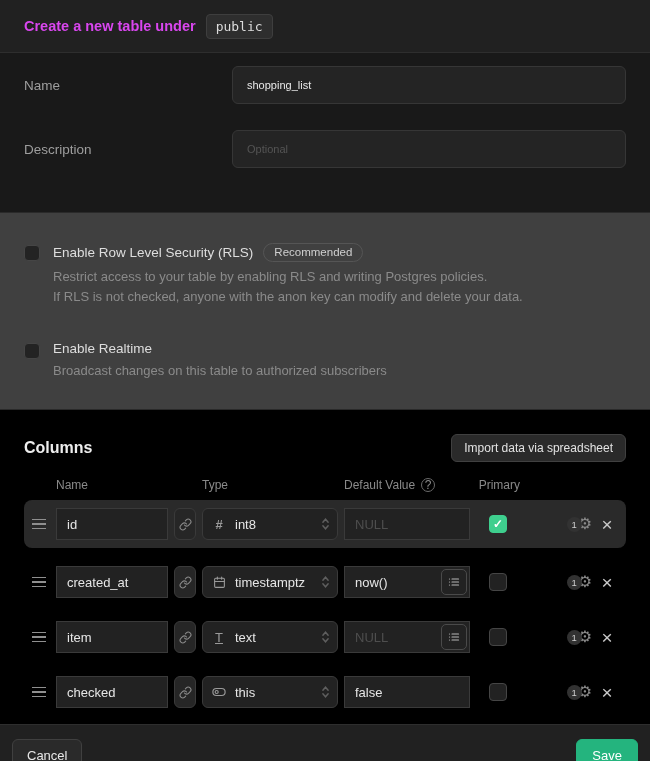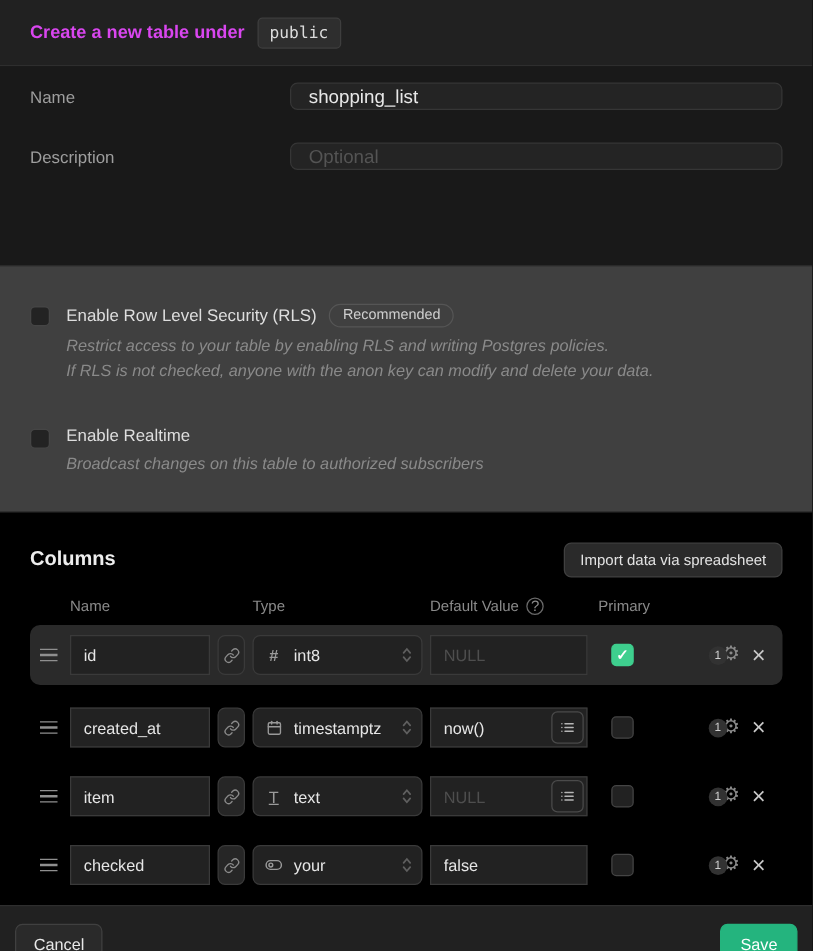"shopping_list" .finput { font-size: 15px -> 11px; height: 22px -> 38px }
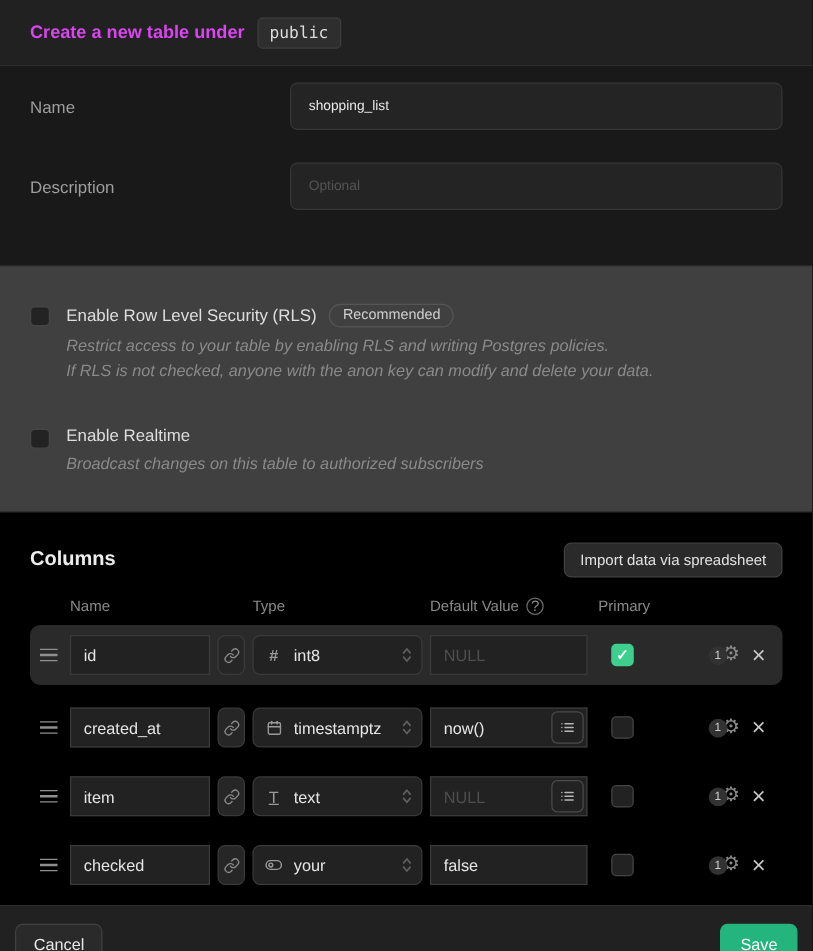"Restrict access to your table" .t-desc { font-style: italic -> none }
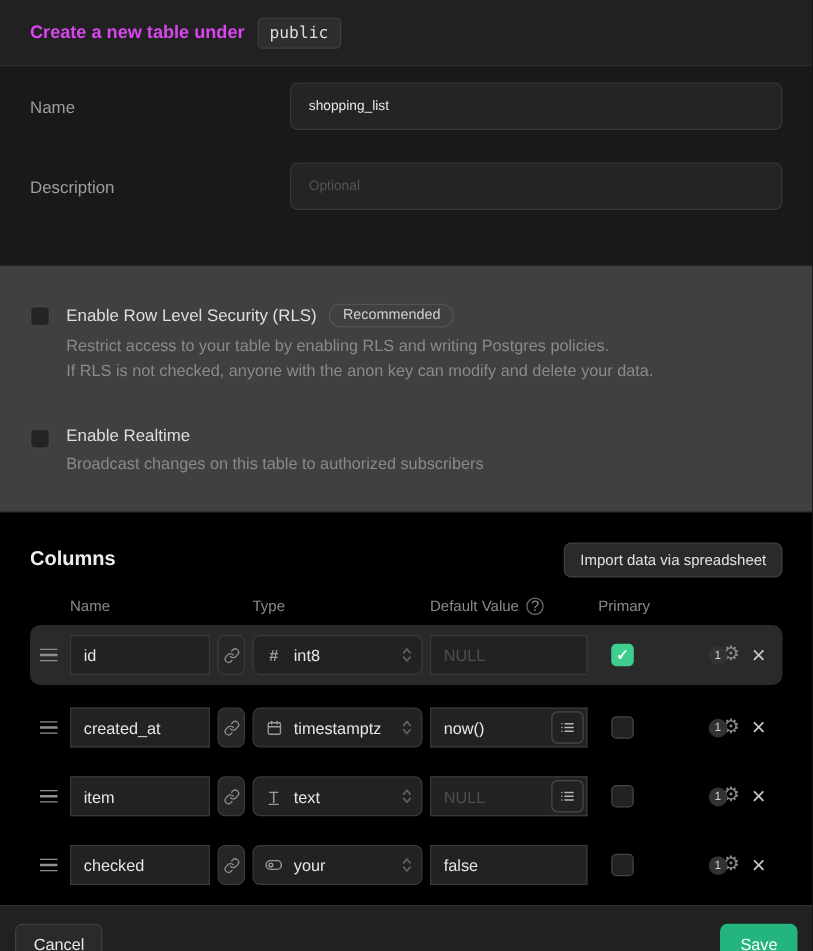"your" span.tname { text: your -> this }
